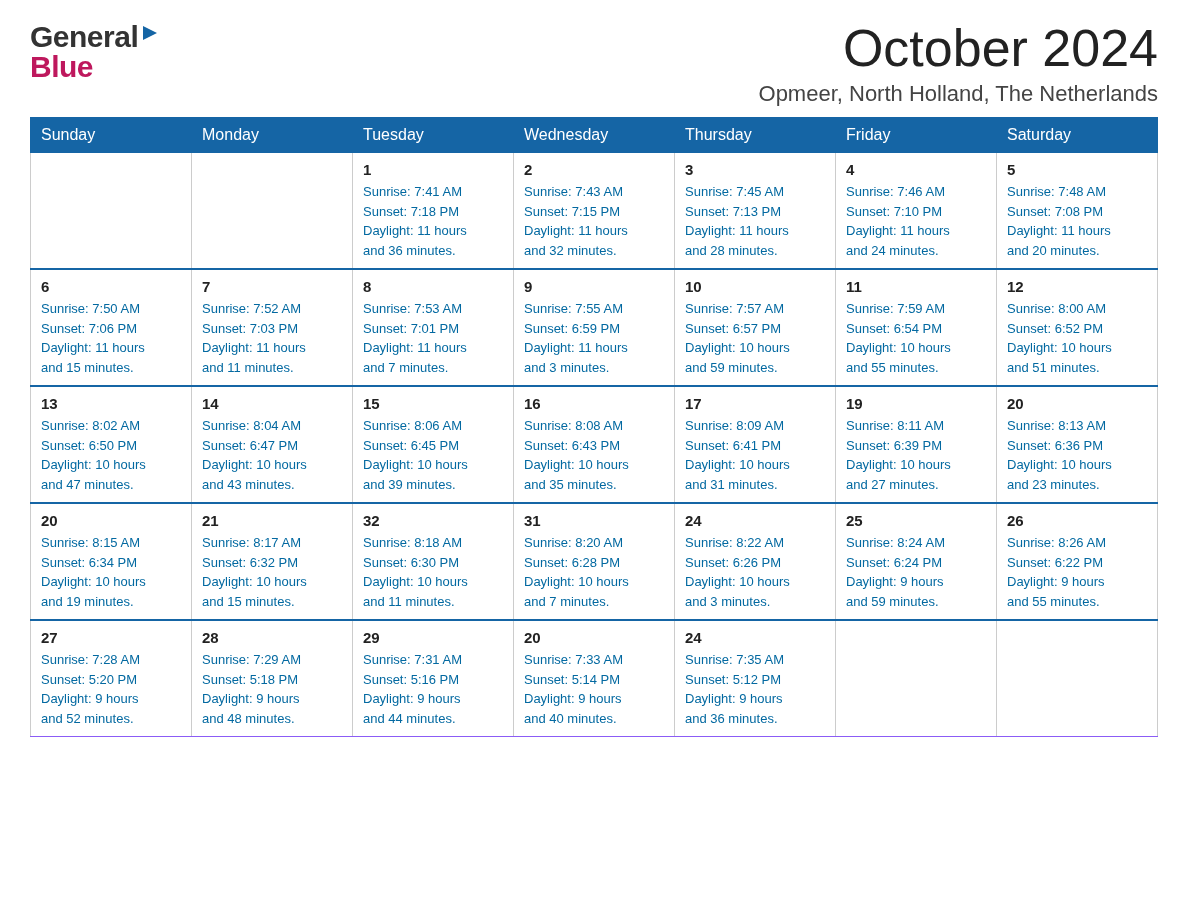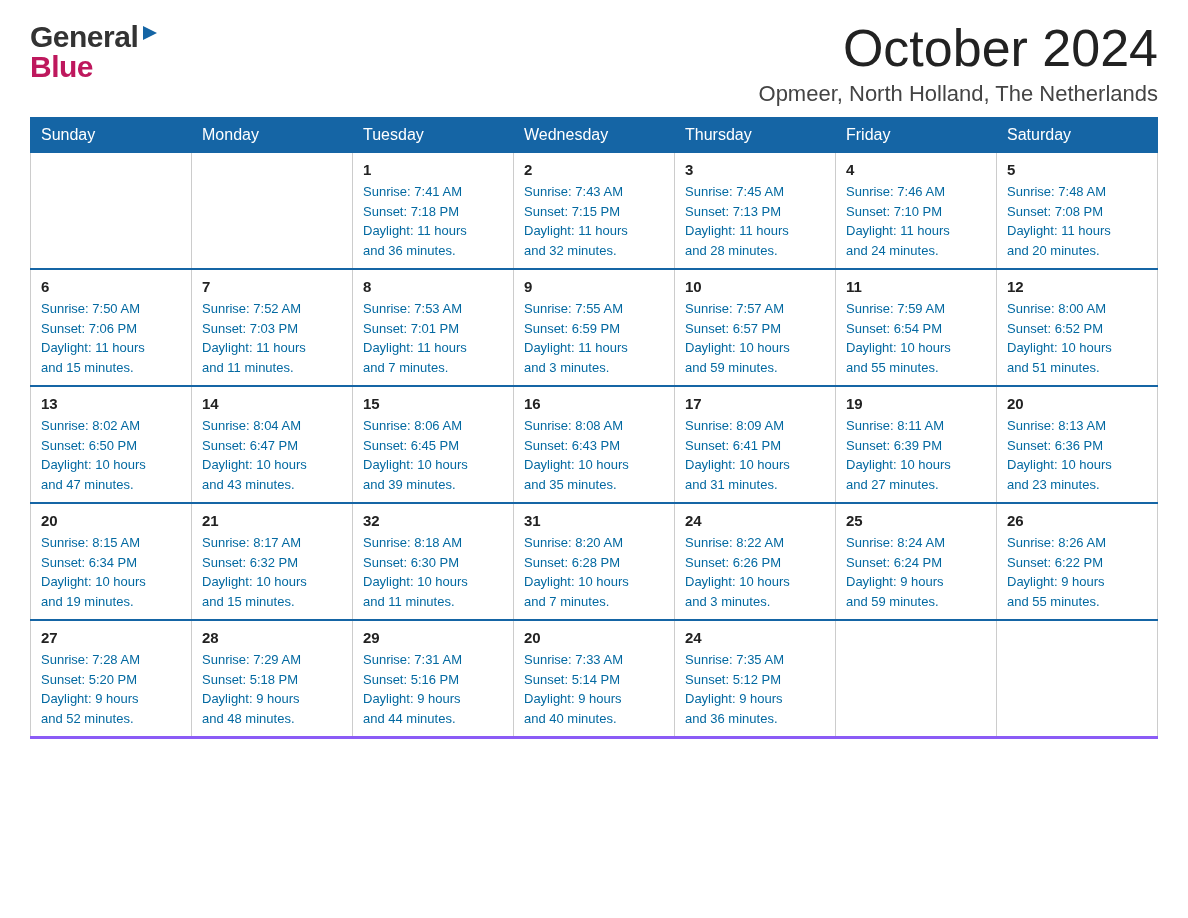"27" tr:last-child td { border-bottom: 3px solid #8b5cf6 -> 1px solid #8b5cf6 }
